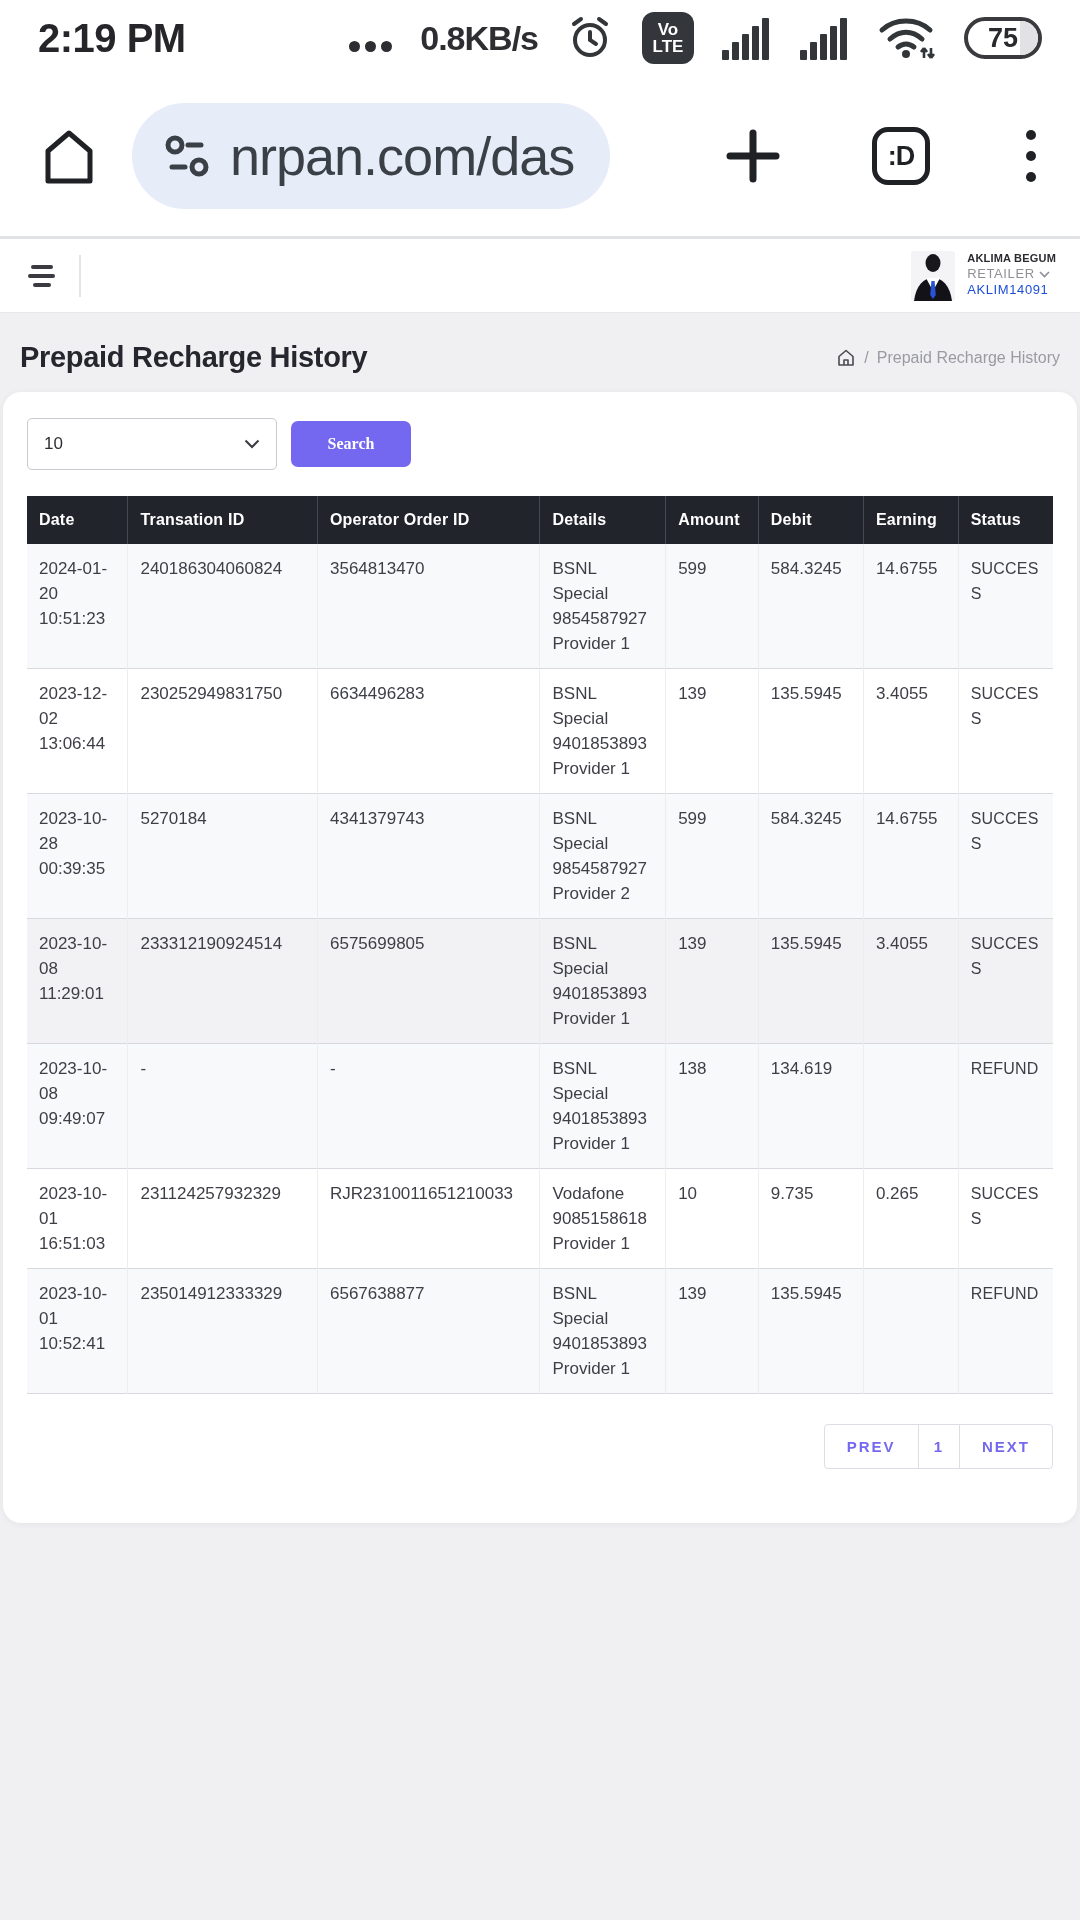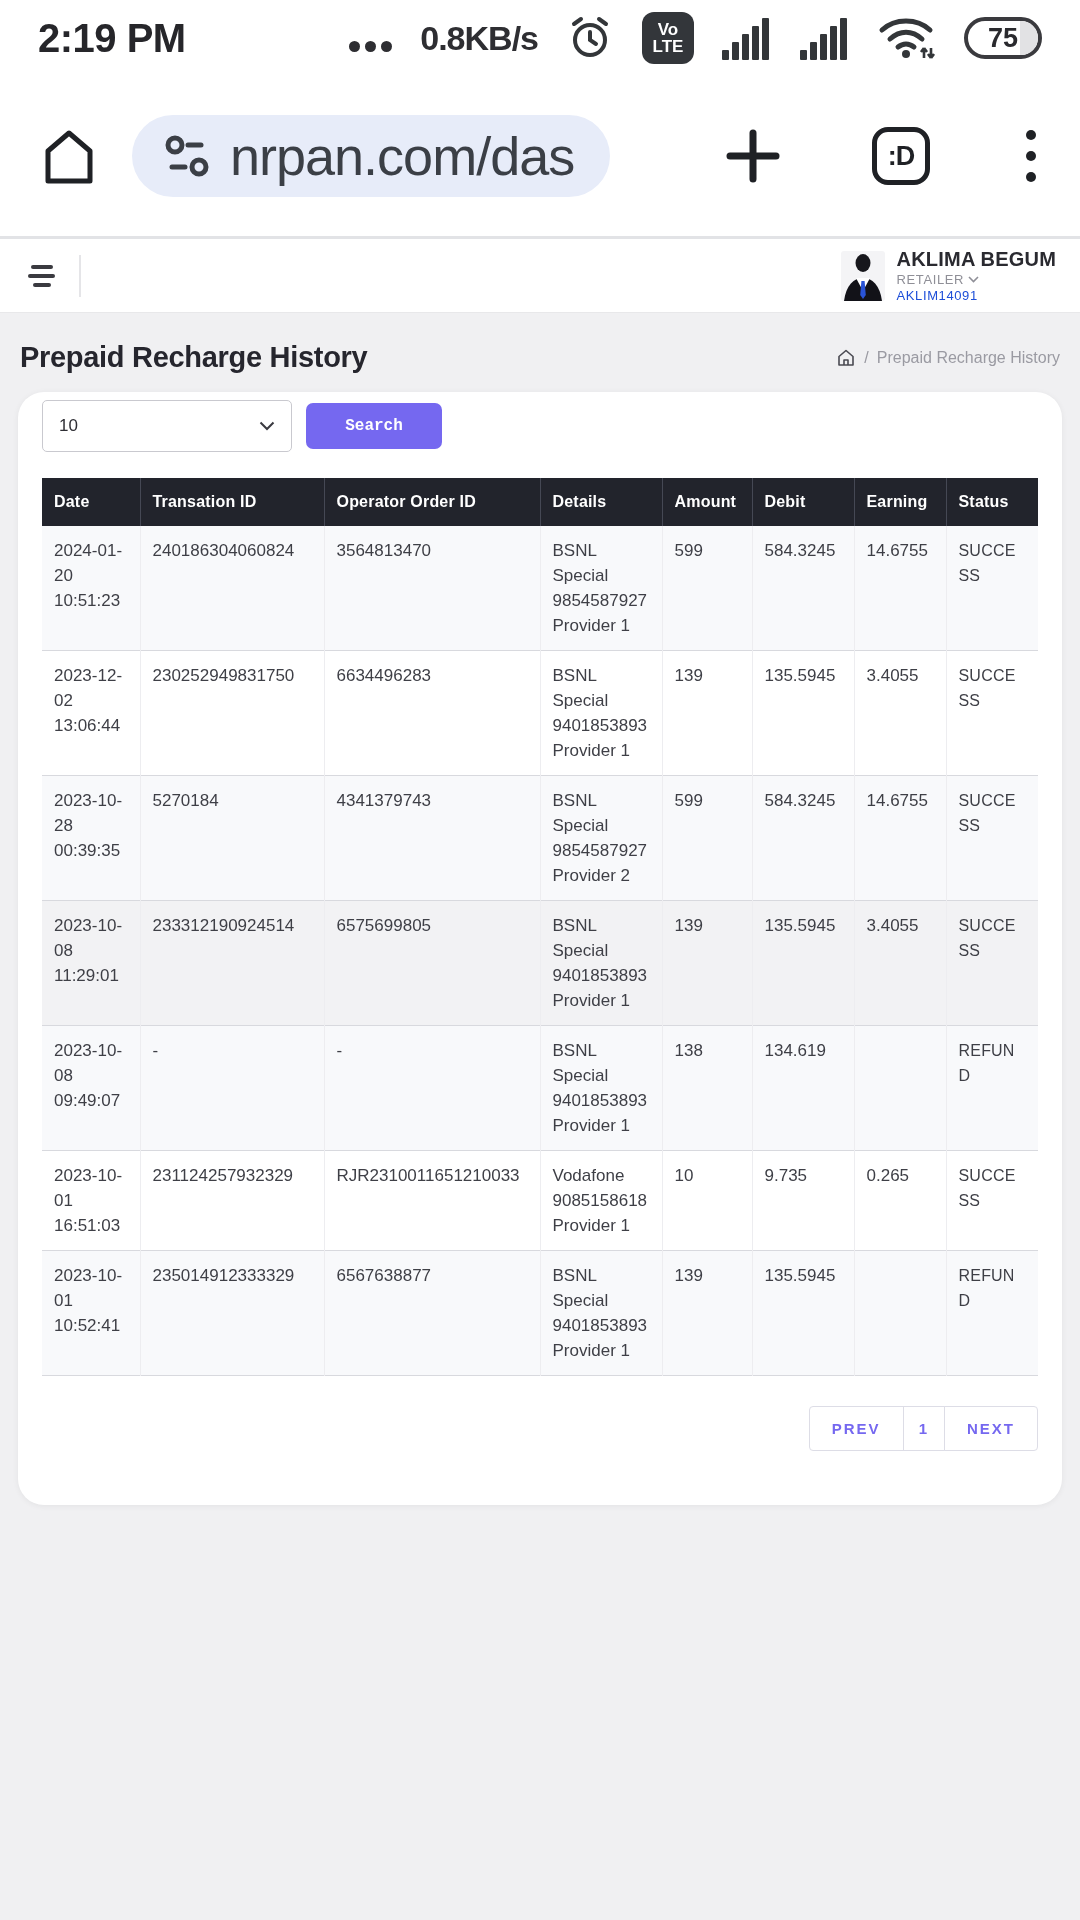"nrpan.com/das" .url-pill { height: 82px -> 106px }
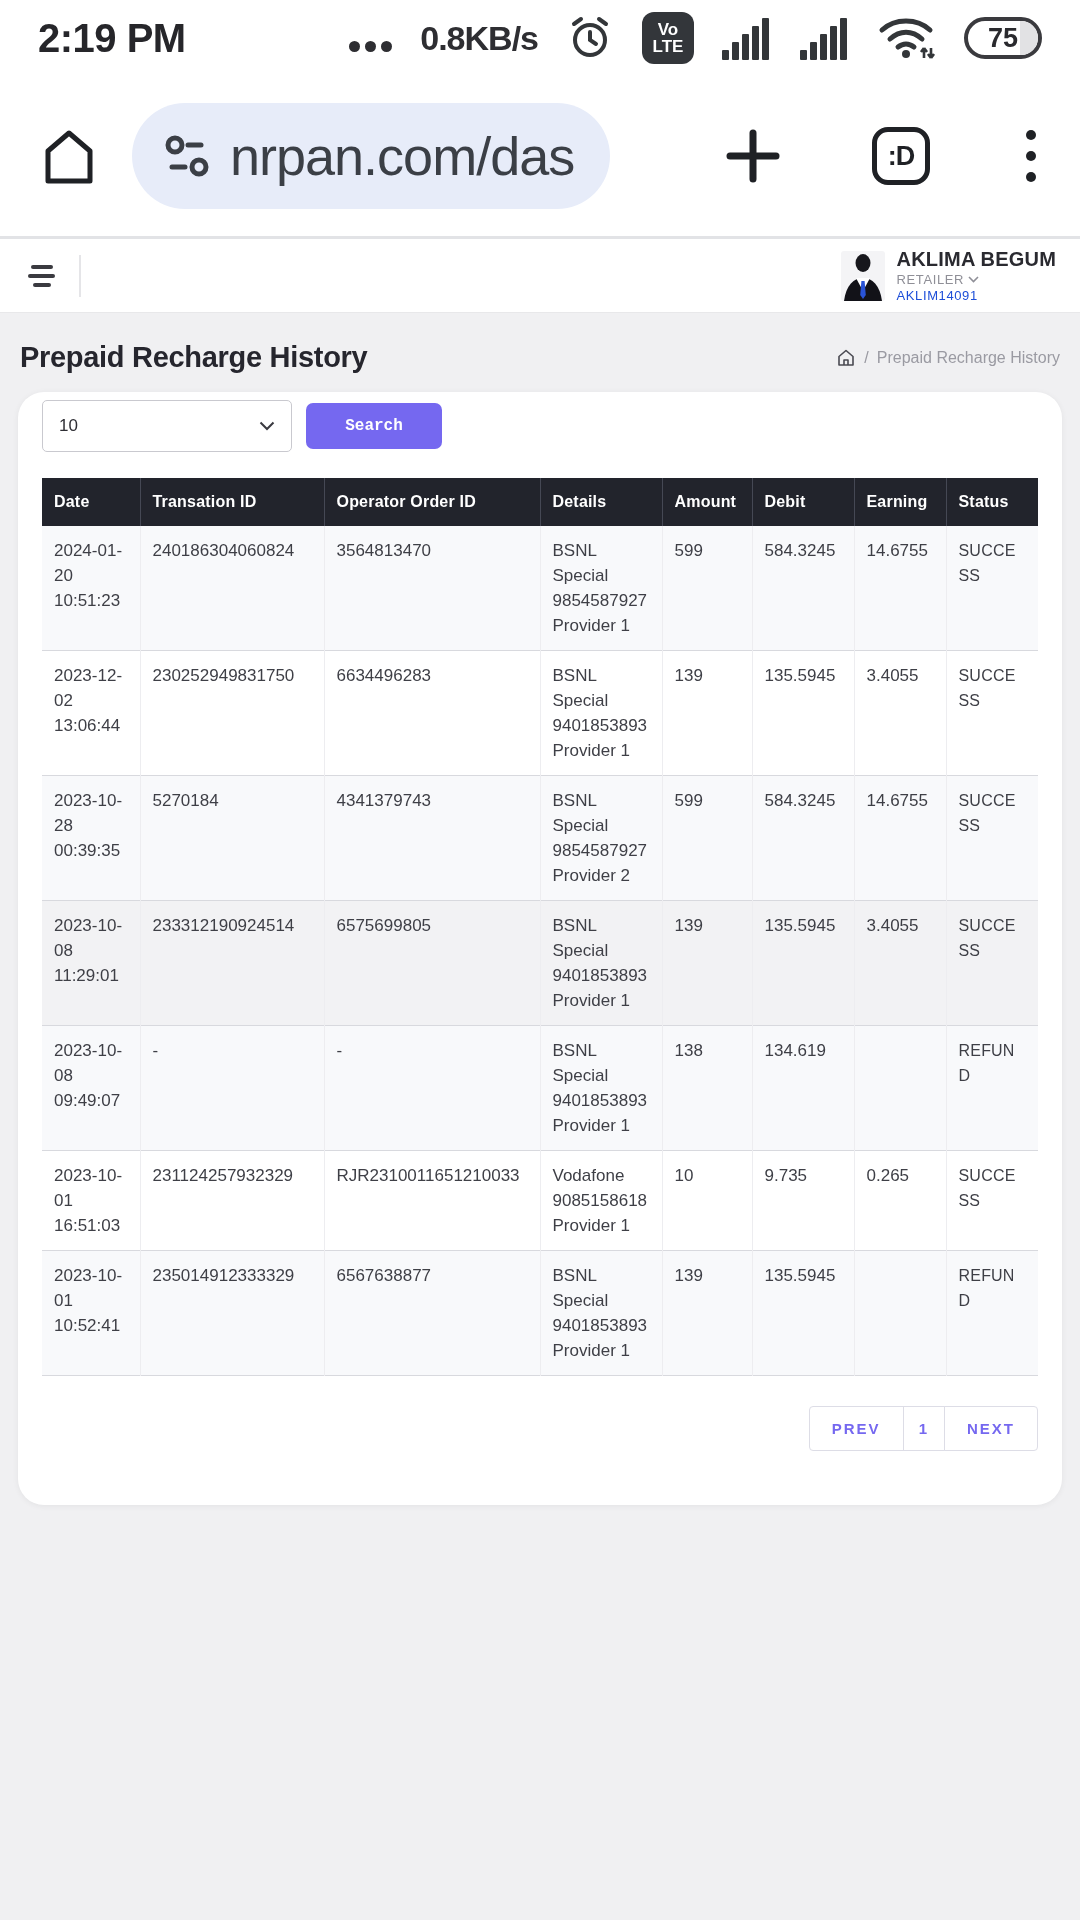"AKLIMA BEGUM" .user-name { font-size: 20px -> 11px }
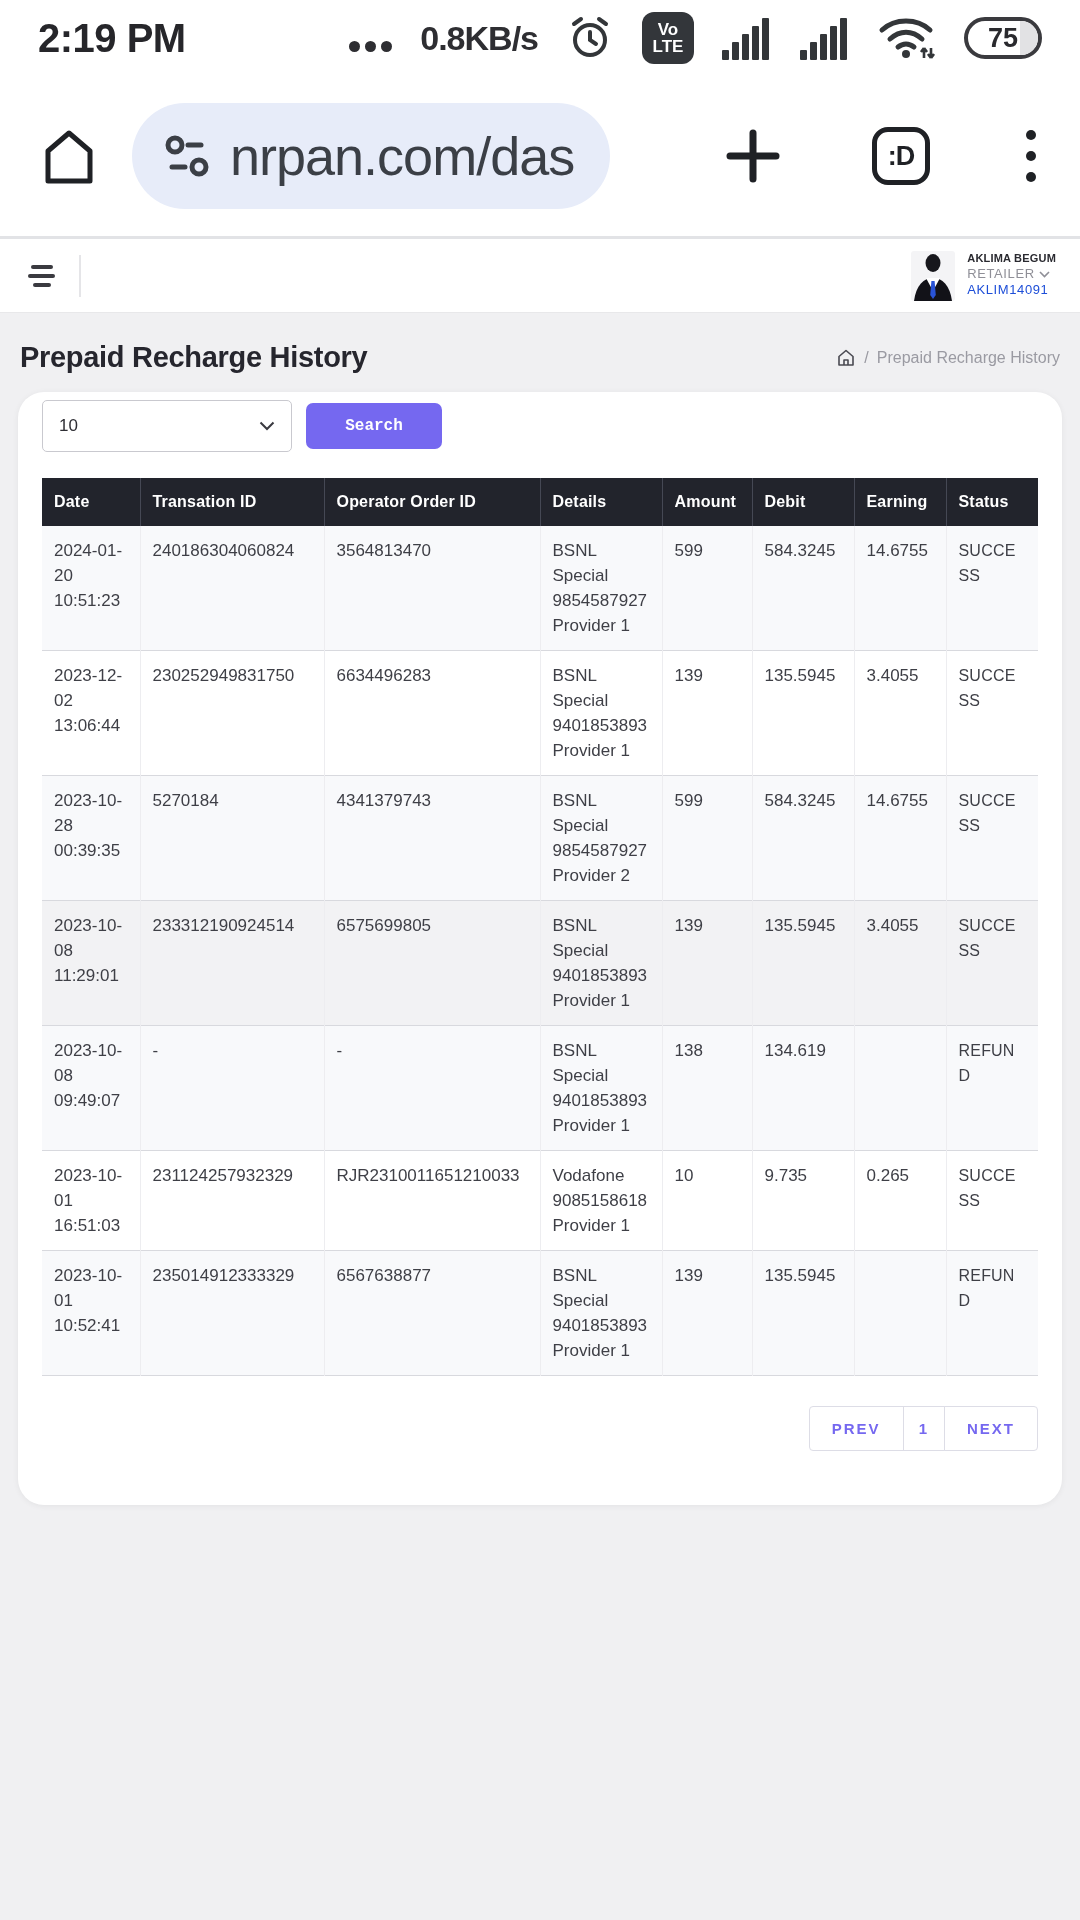"10" .card { border-radius: 26px -> 18px; margin: 0 18px -> 0 3px; padding: 8px 24px 54px 24px -> 26px 24px 54px 24px }
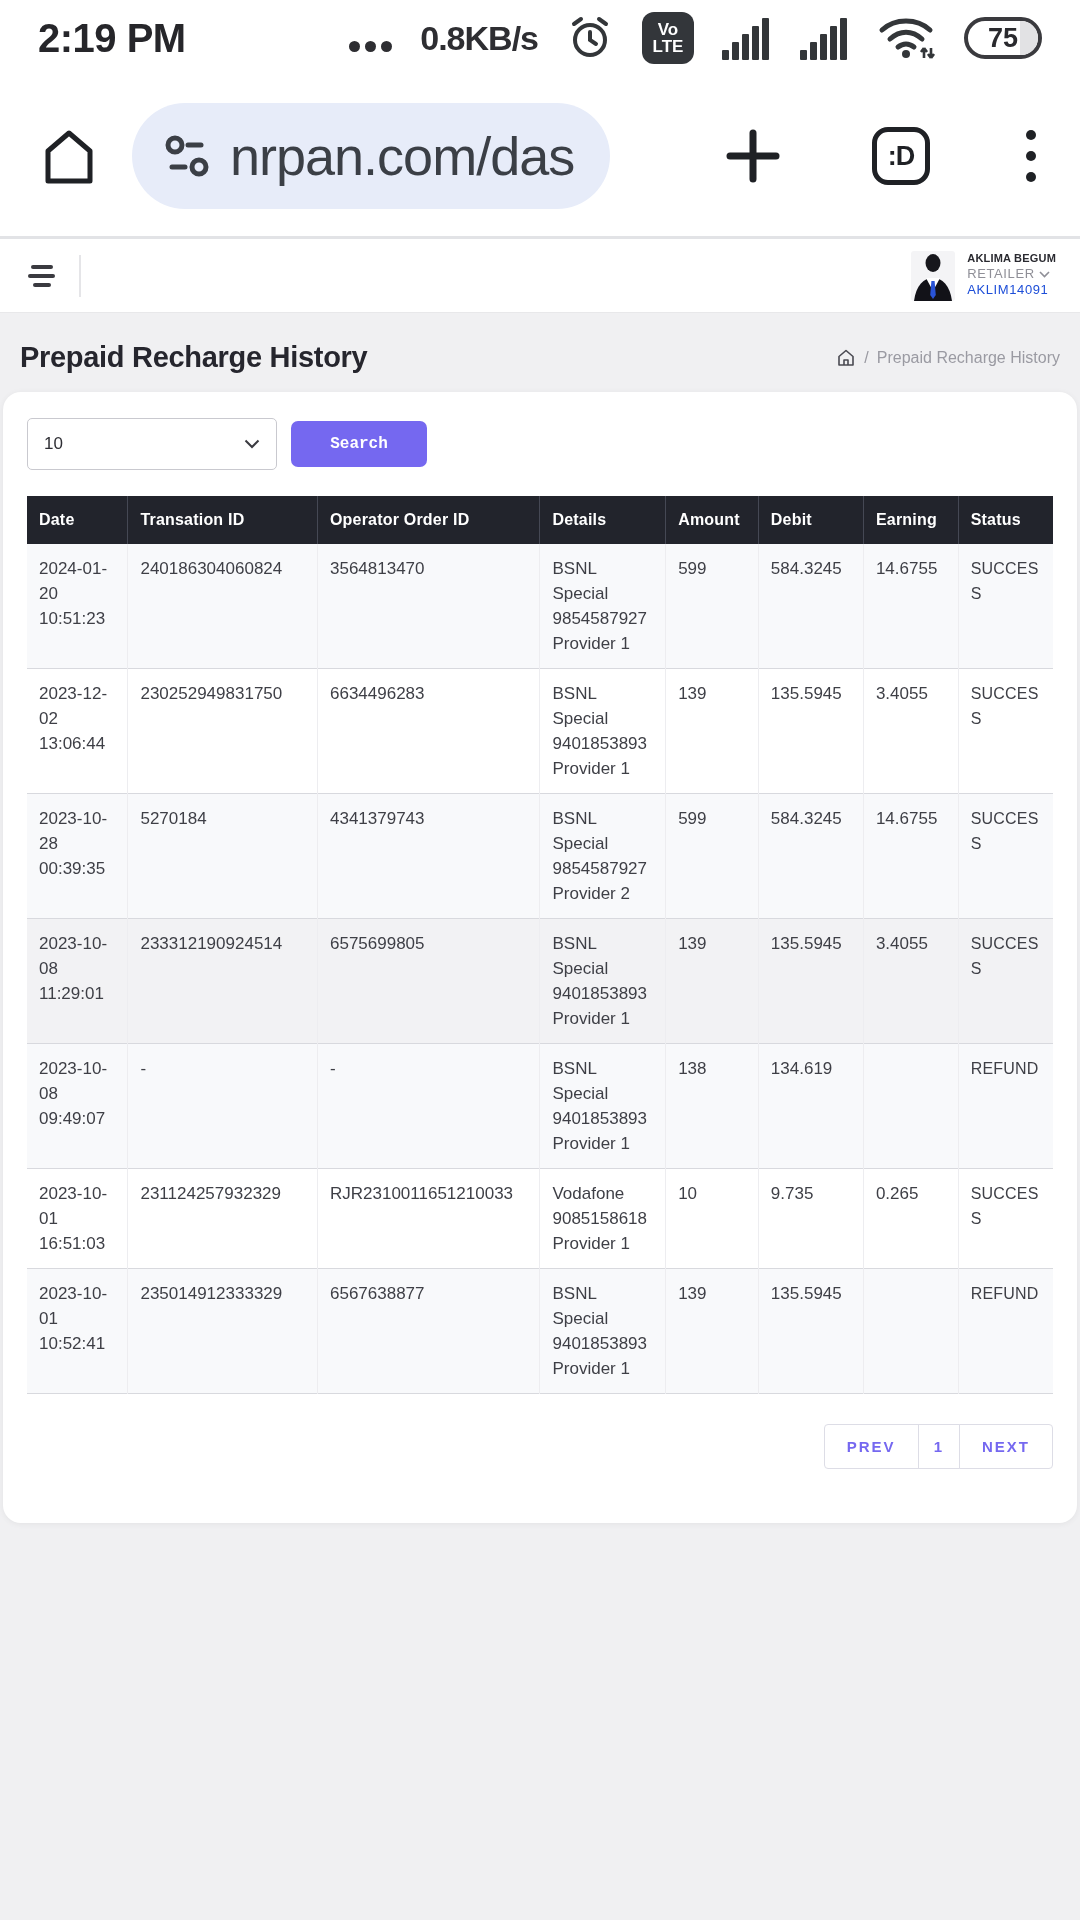"Search" .search-btn { font-family: Liberation Mono, monospace -> Liberation Serif, serif; width: 136px -> 120px }
